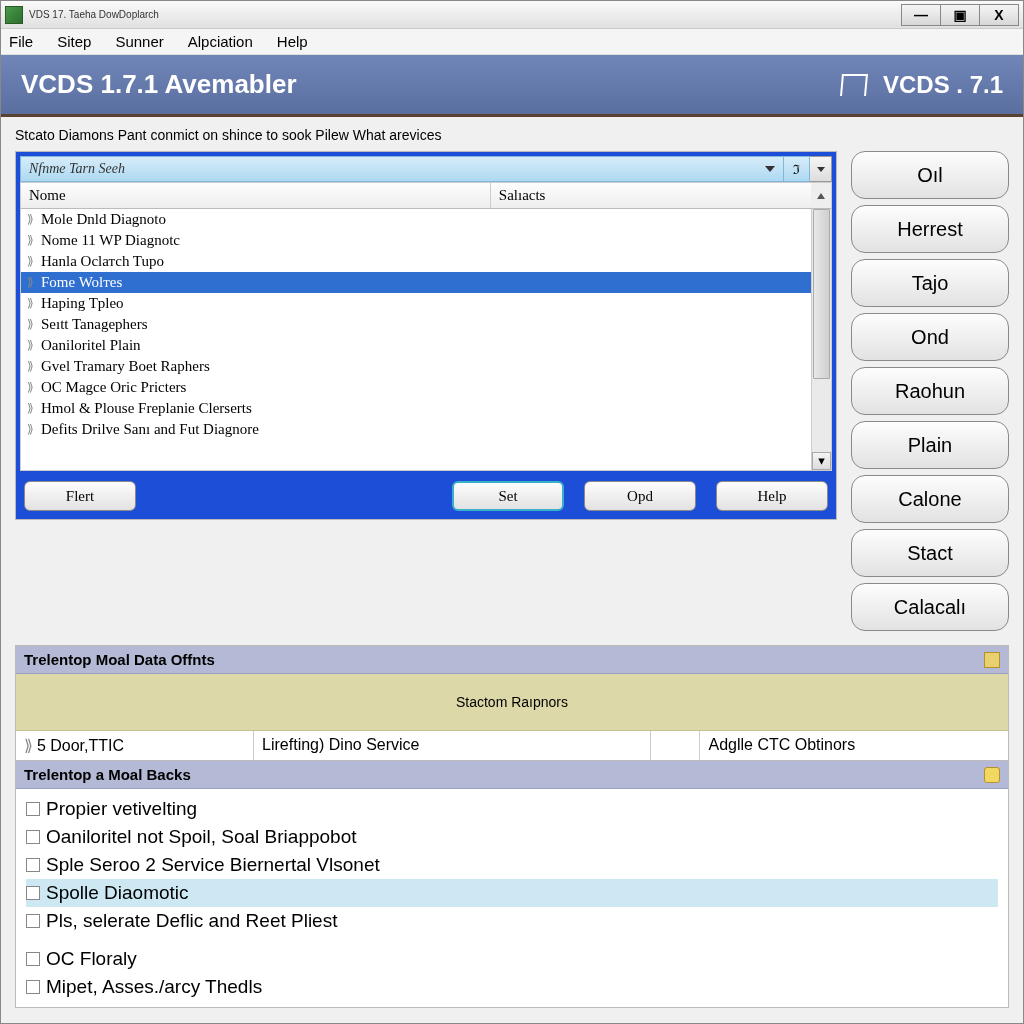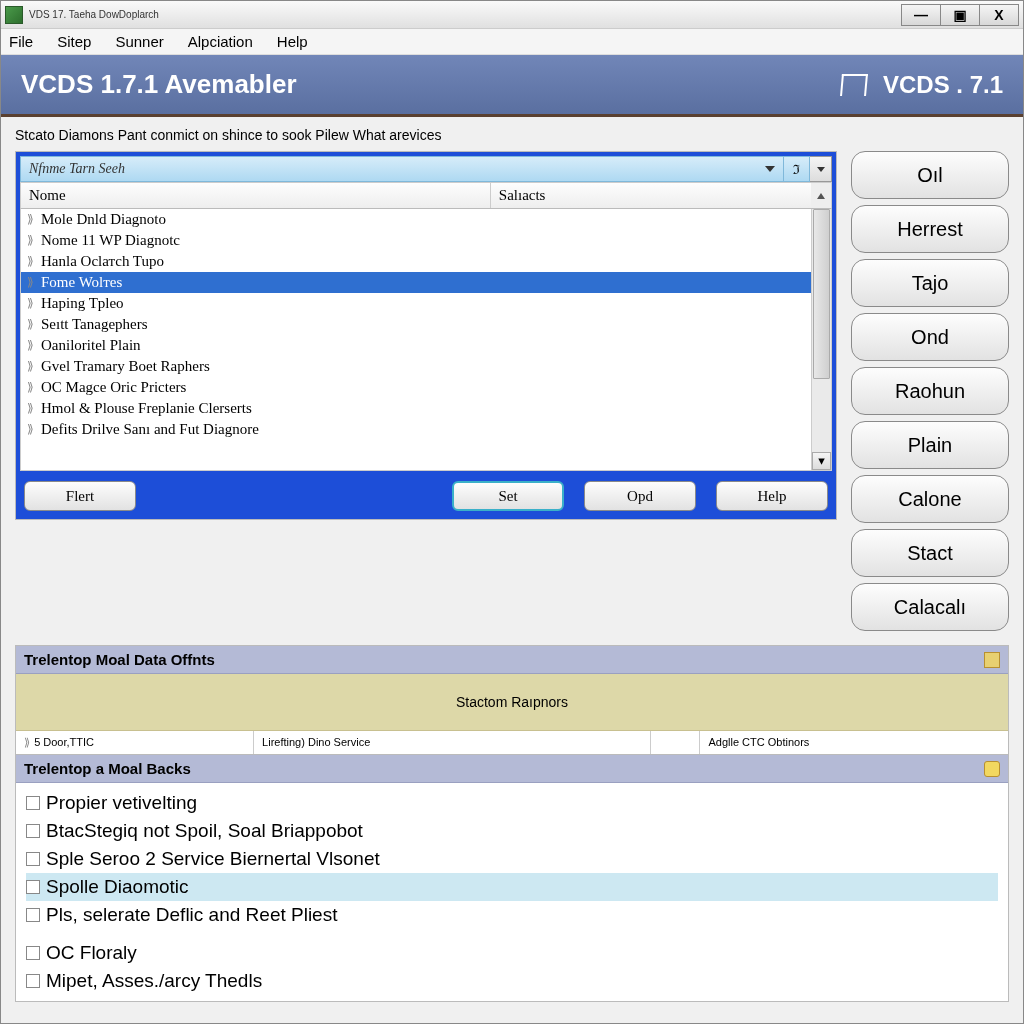"⟫ 5 Door,TTIC" .panel-cell { font-size: 11px -> 16px }
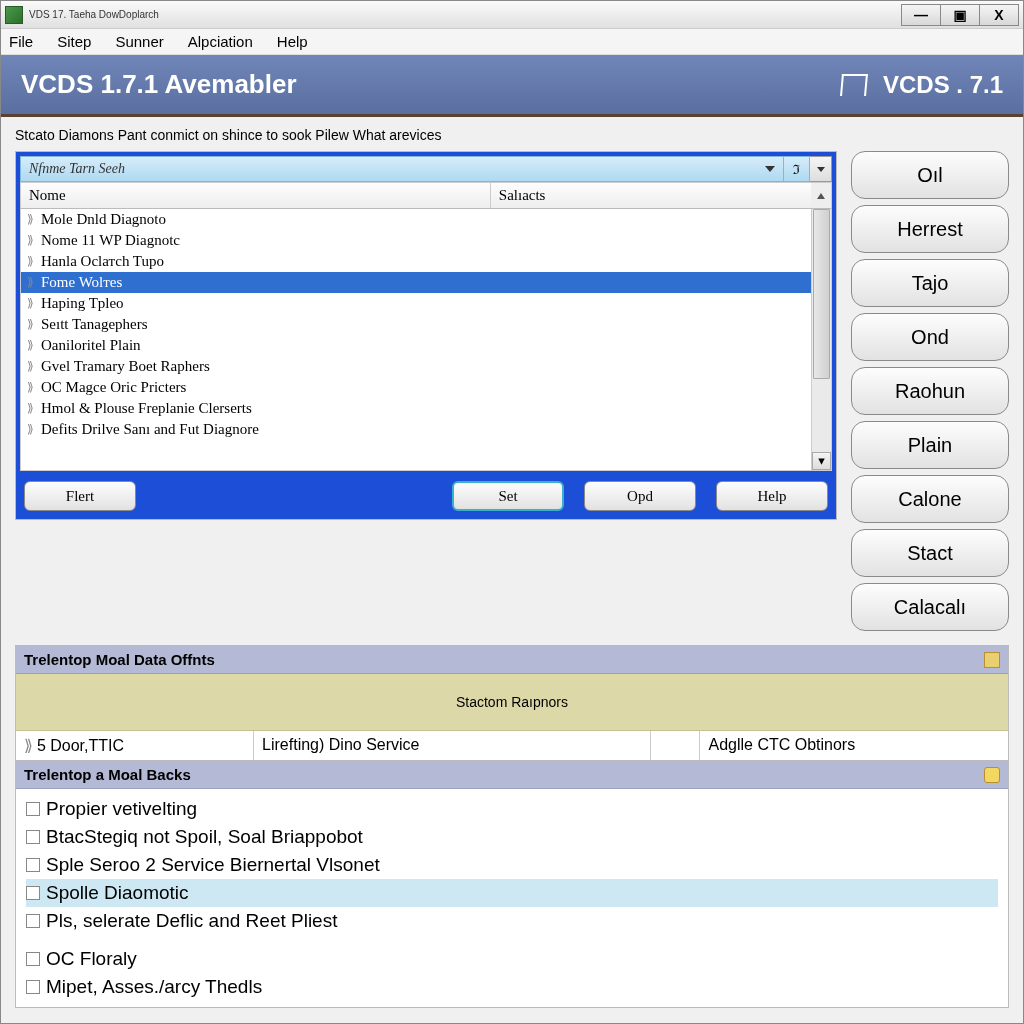"BtacStegiq not Spoil, Soal Briappobot" span { text: BtacStegiq -> Oaniloritel }
